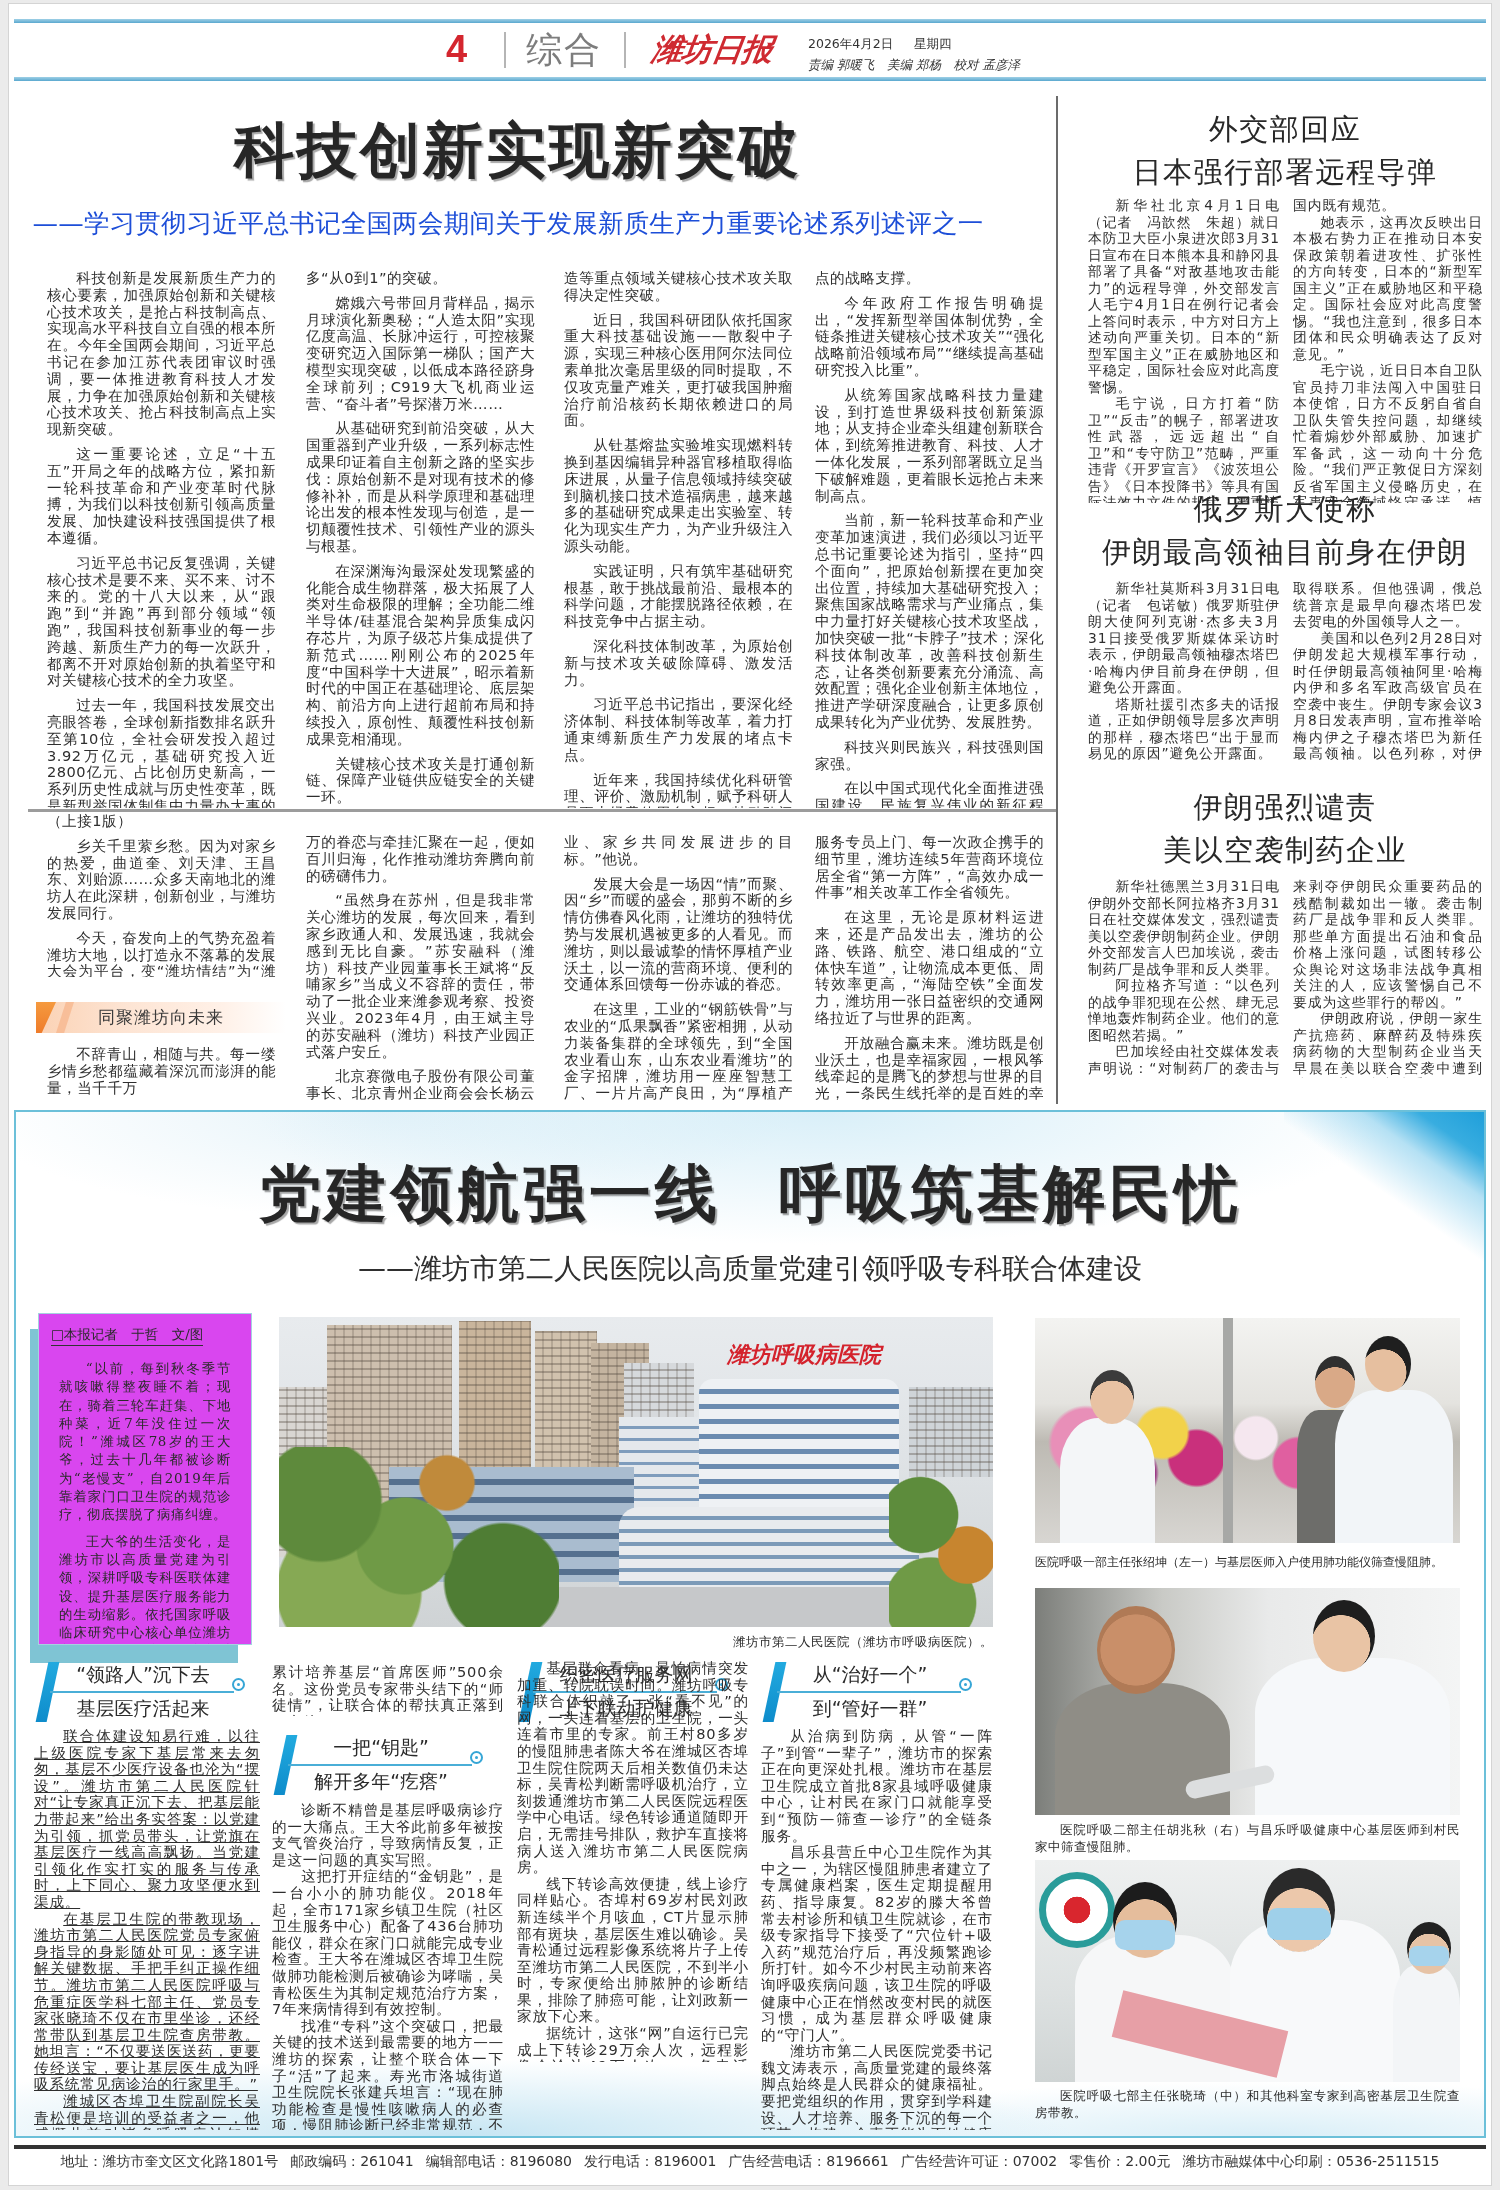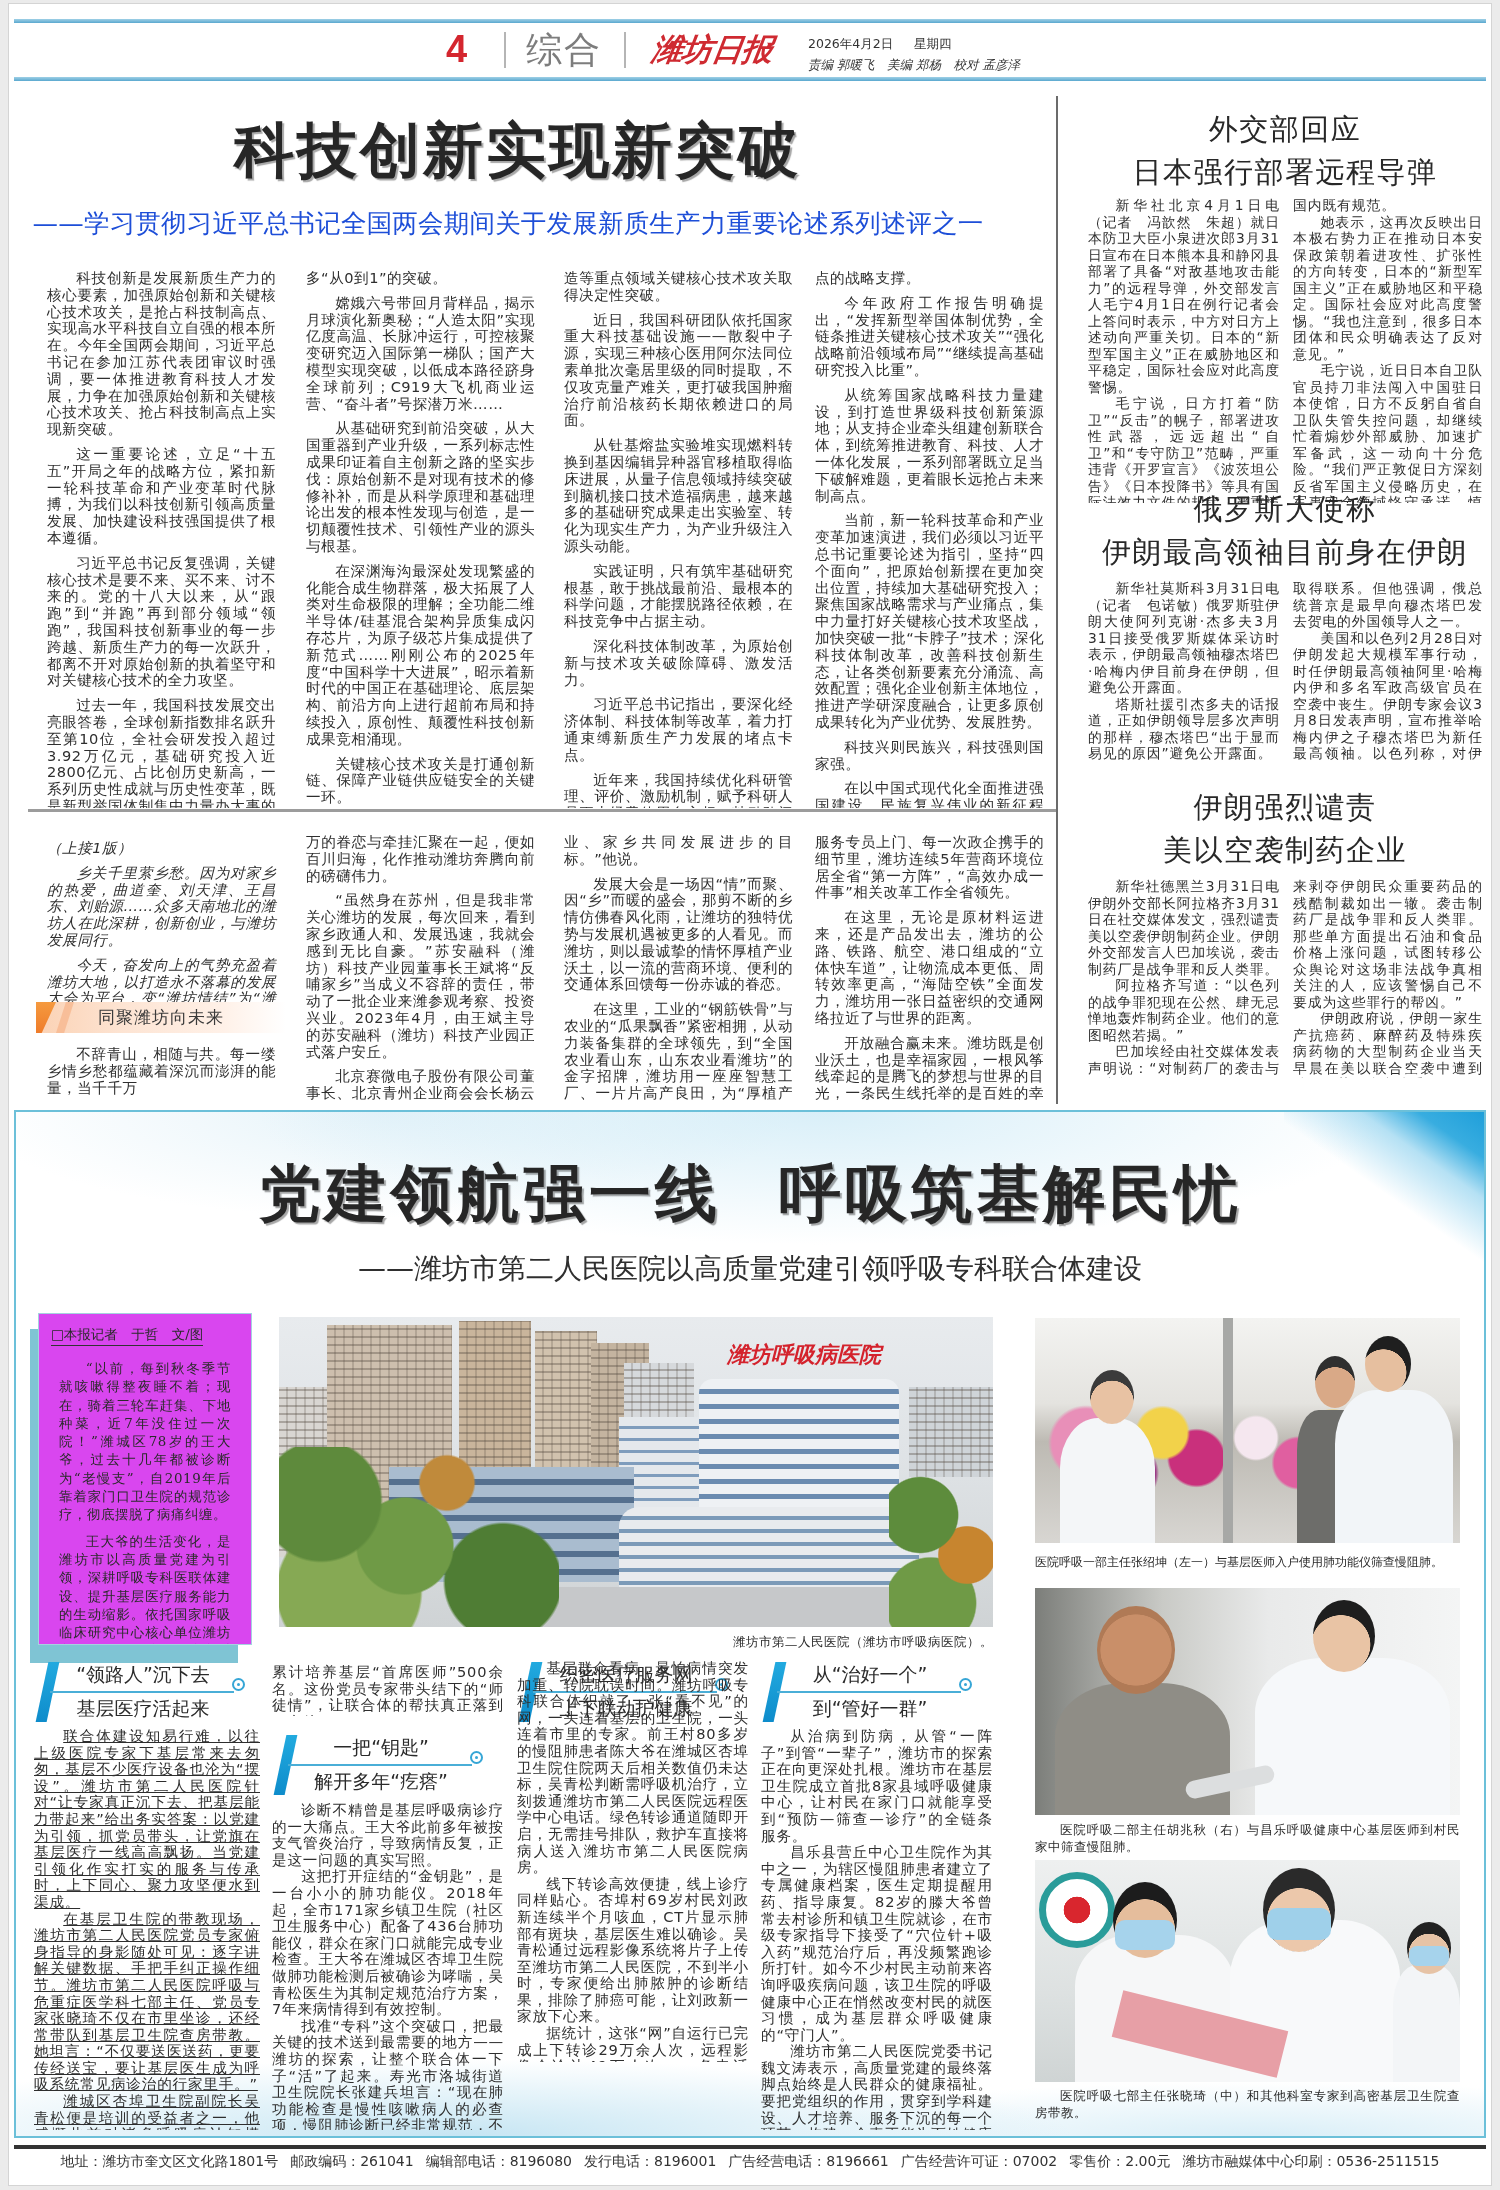"（上接1版）" div.col { font-style: italic -> none; top: 832px -> 805px }
